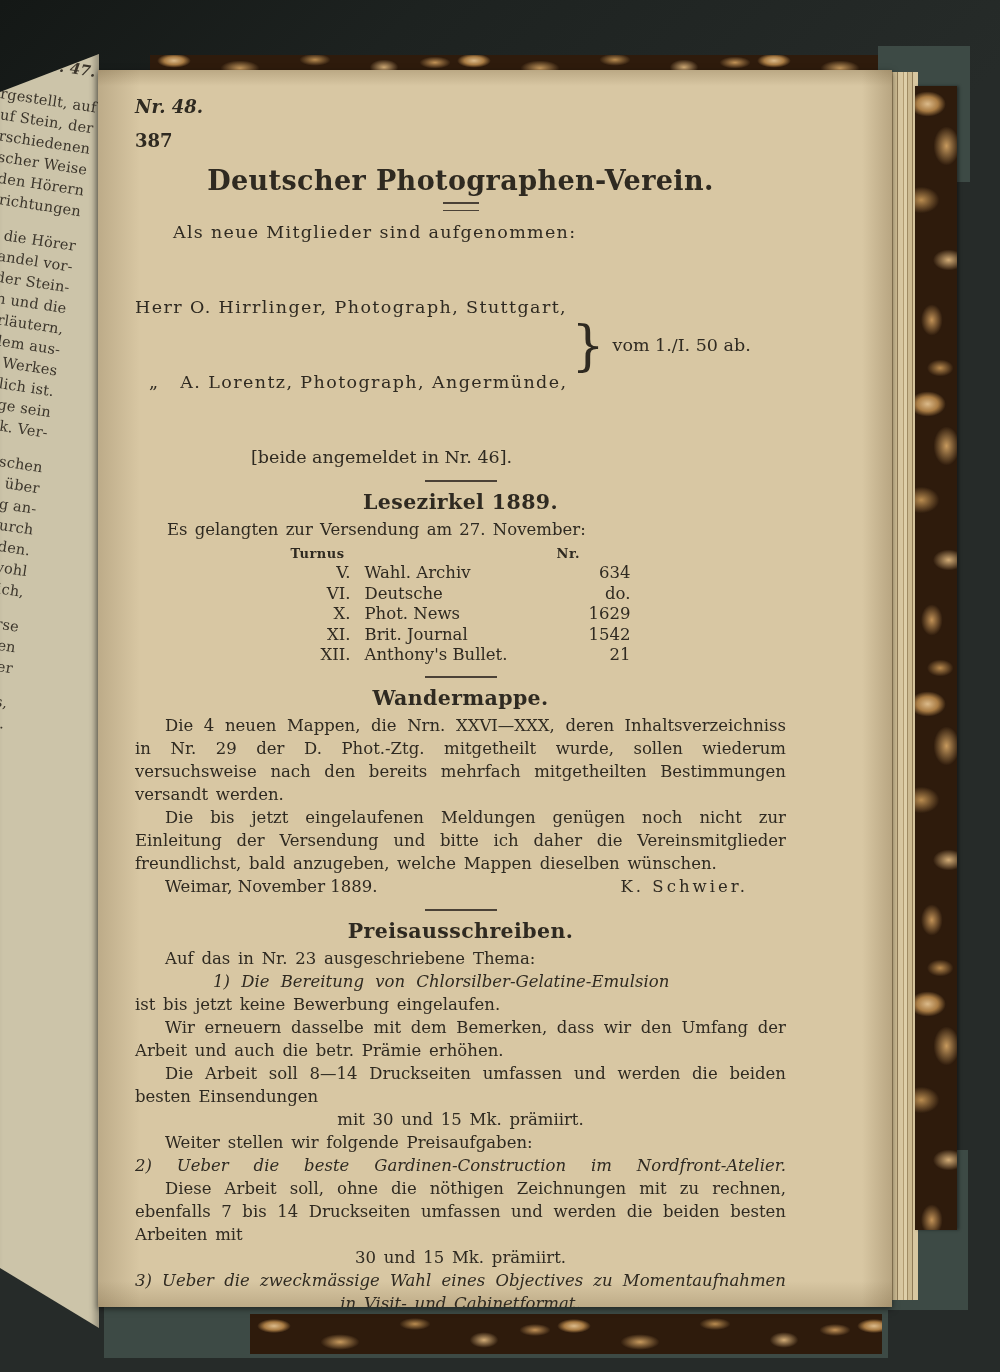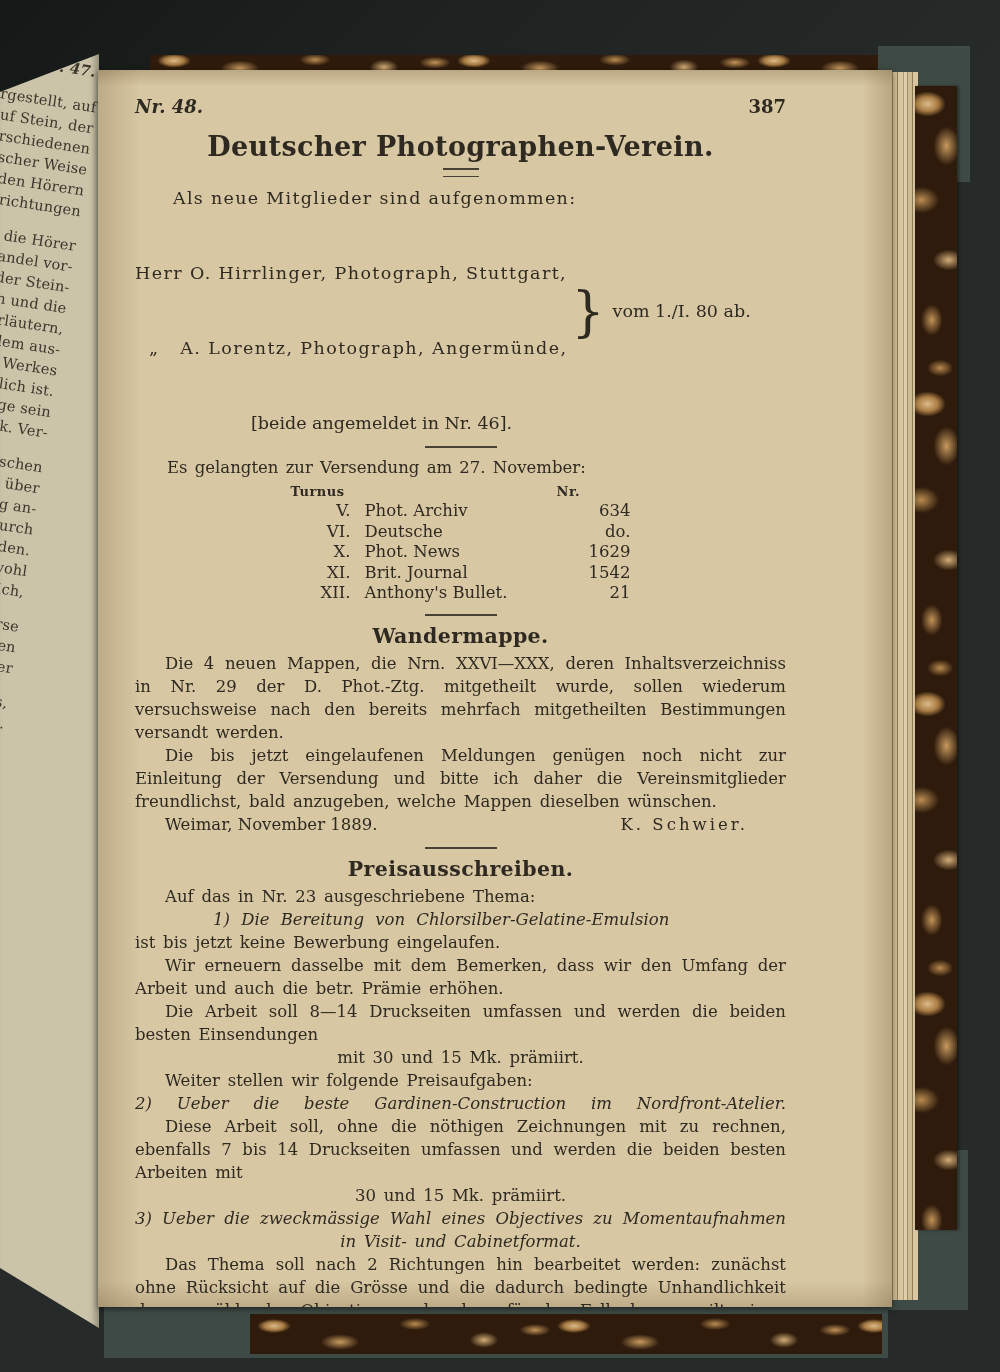"Nr. 48." .running-head { flex-direction: none -> column }
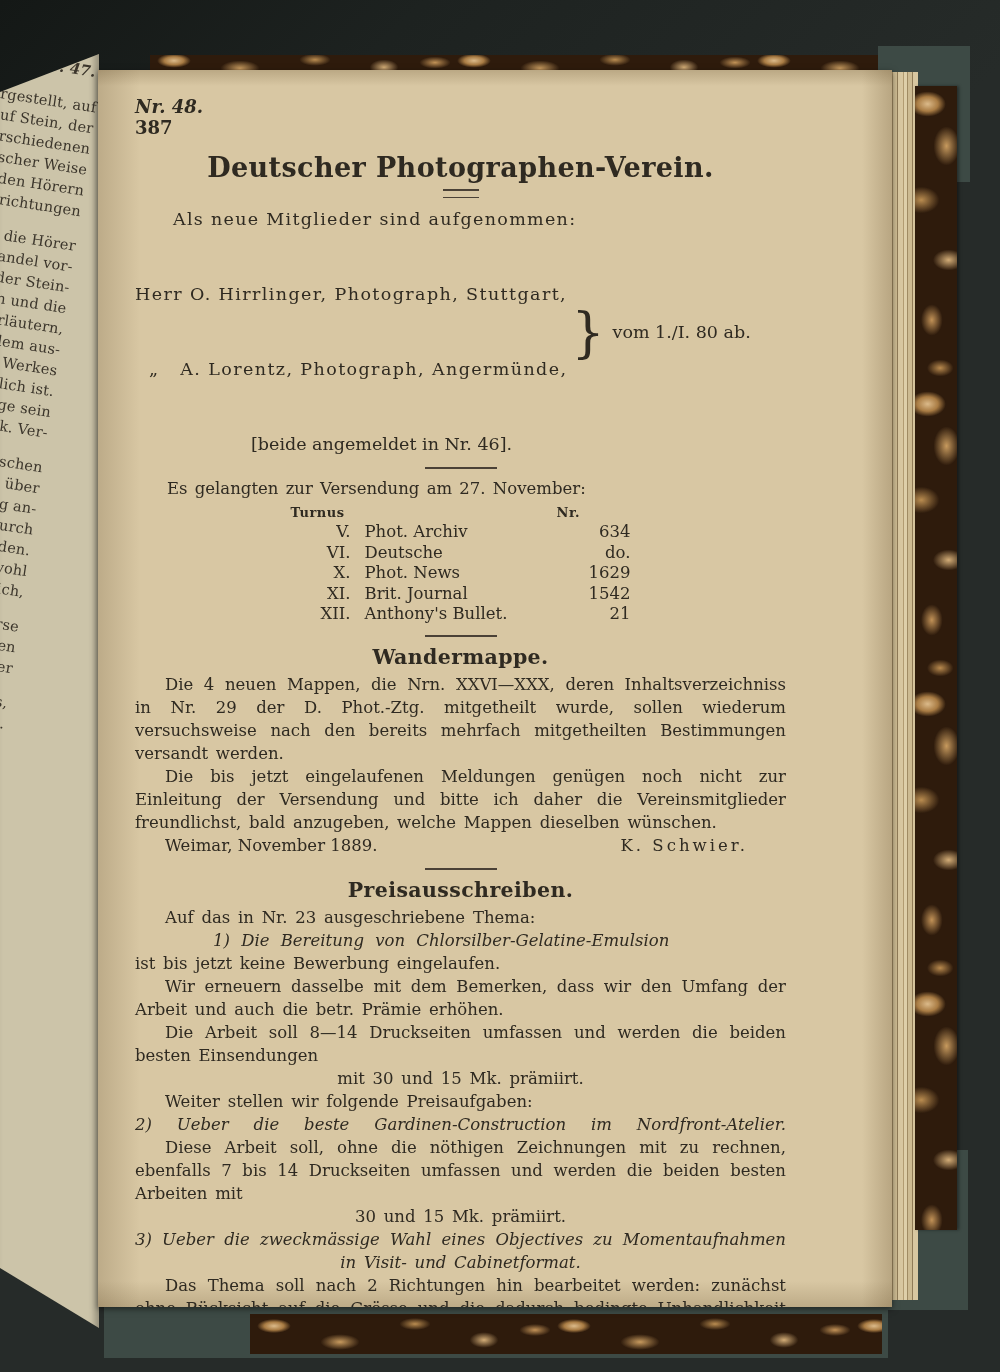"387" .running-head .folio { margin-top: none -> 13px }
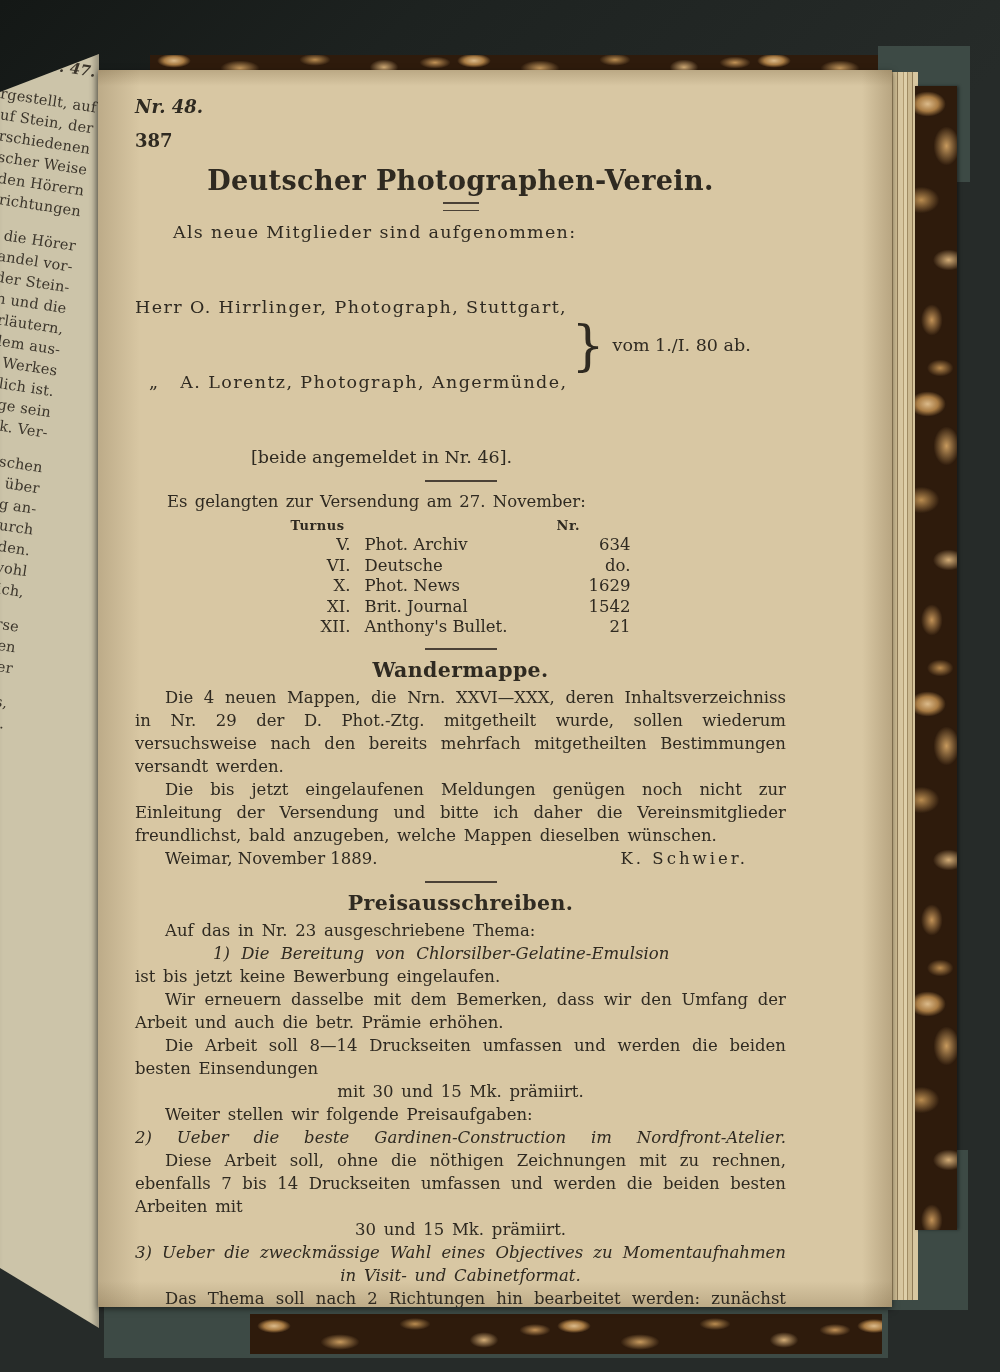"vom 1./I. 80 ab." div.date-note { text: 80 -> 50 }
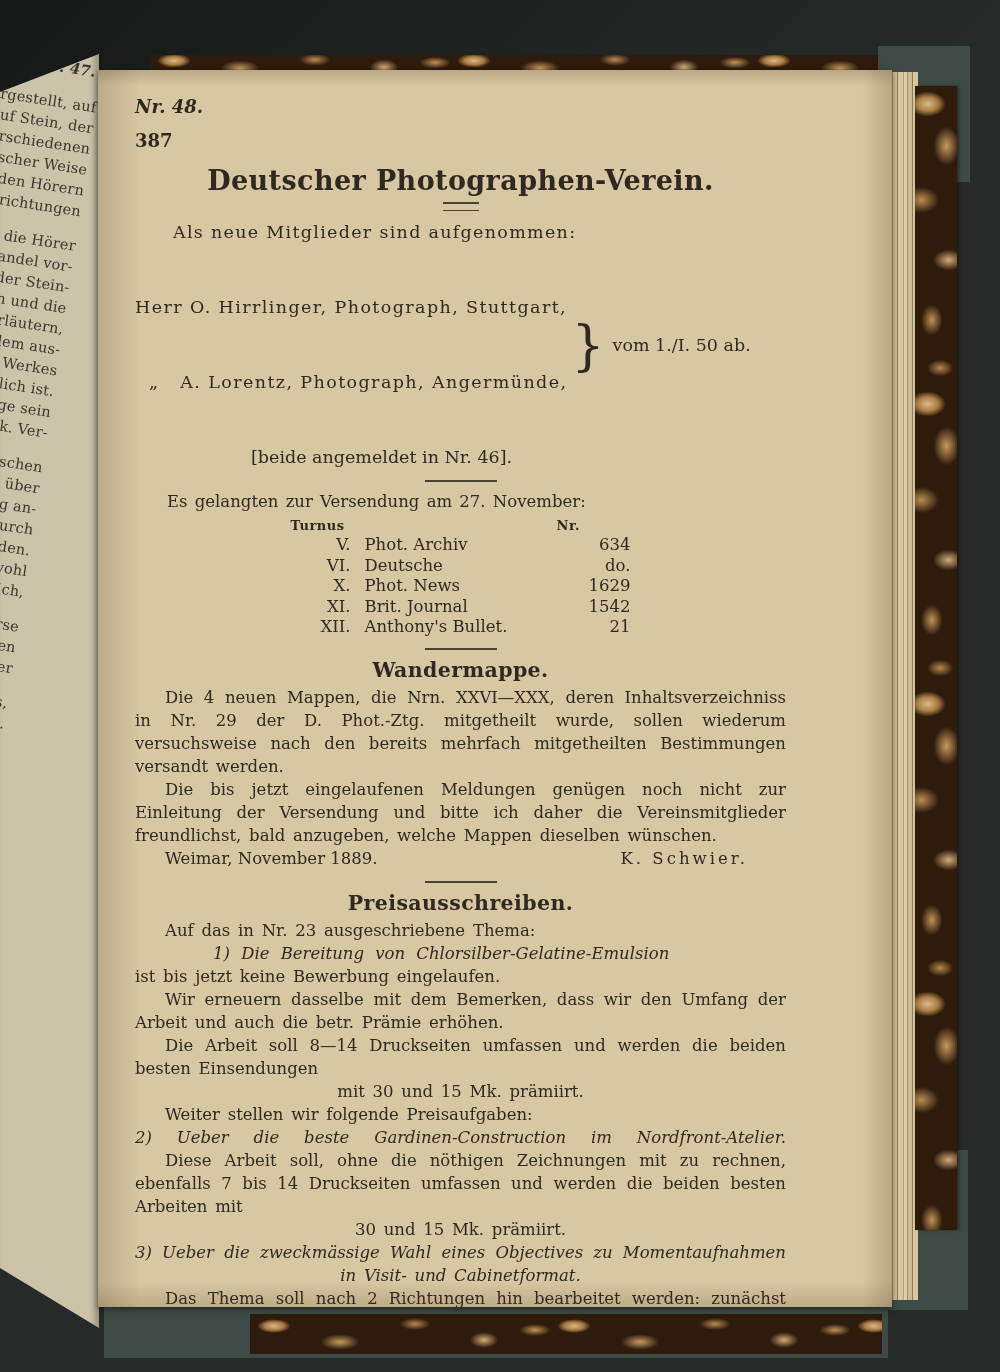"Lesezirkel 1889." h2.sect-title { html: none -> <h2>Lesezirkel 1889.</h2> }
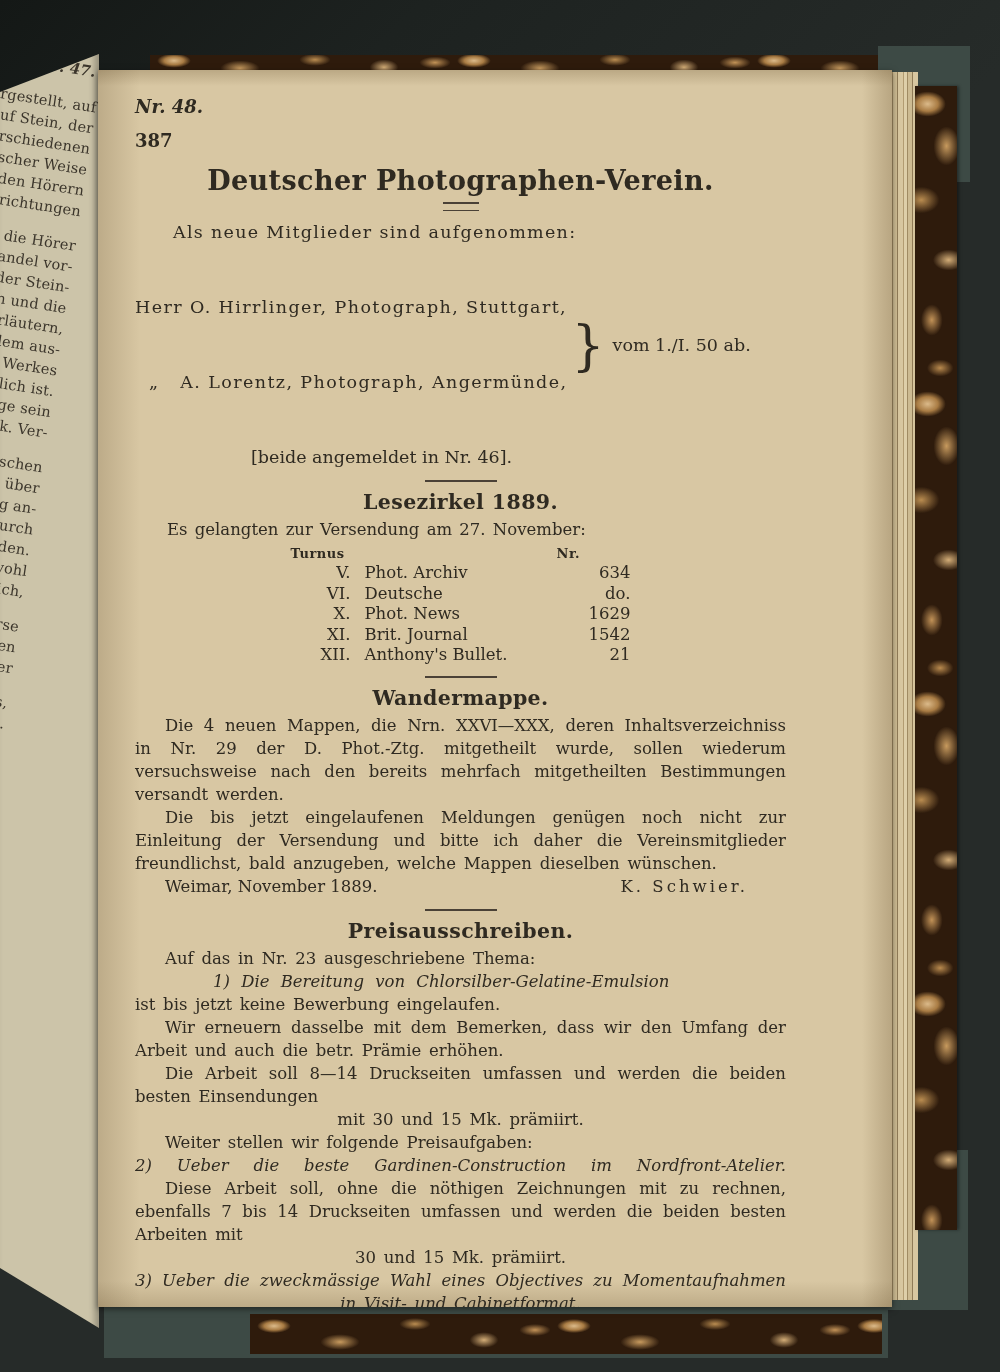"Phot. Archiv" span.lz-title { text: Phot -> Wahl }
